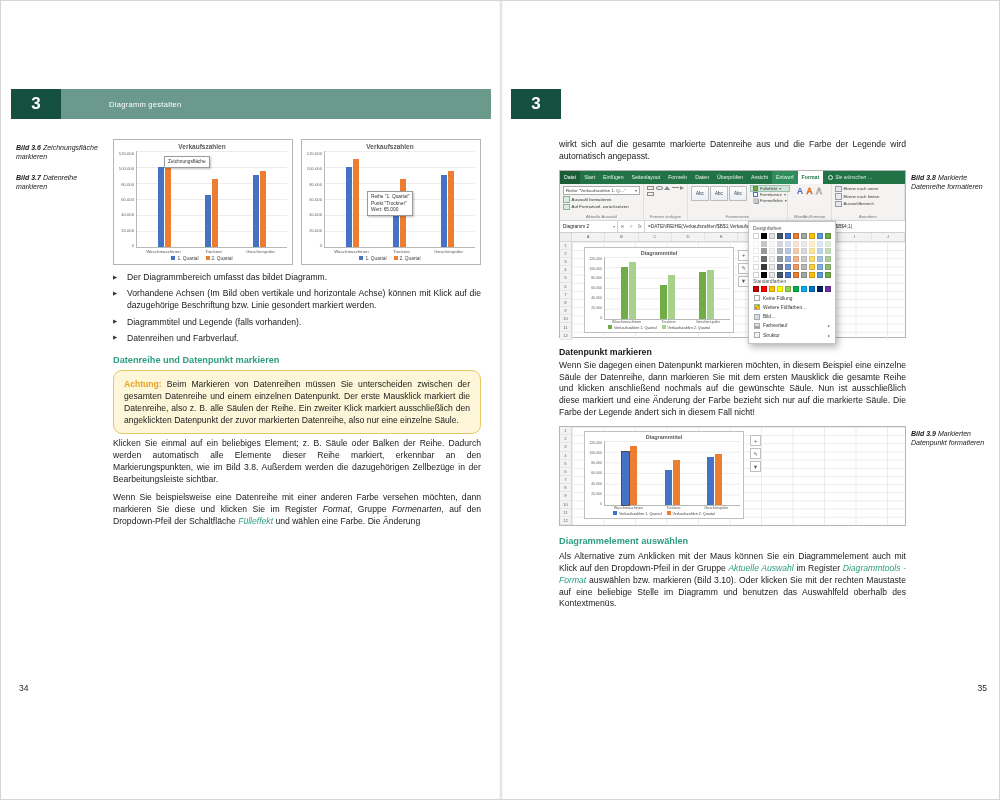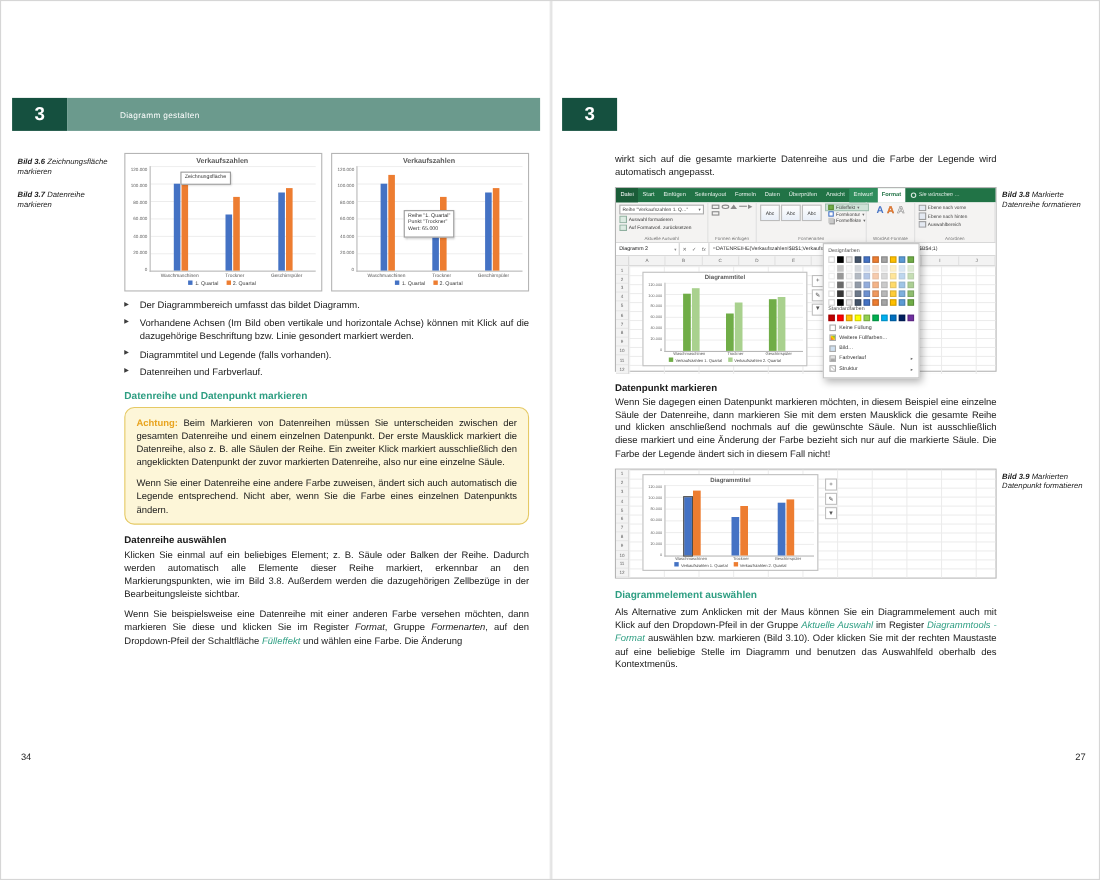"Wenn Sie einer Datenreihe eine" p { html: <p>Wenn Sie einer Datenreihe eine andere Farbe zuweisen, ändert sich auch automatisch die Legende entsprechend. Nicht aber, wenn Sie die Farbe eines einzelnen Datenpunkts ändern.</p> -> none }
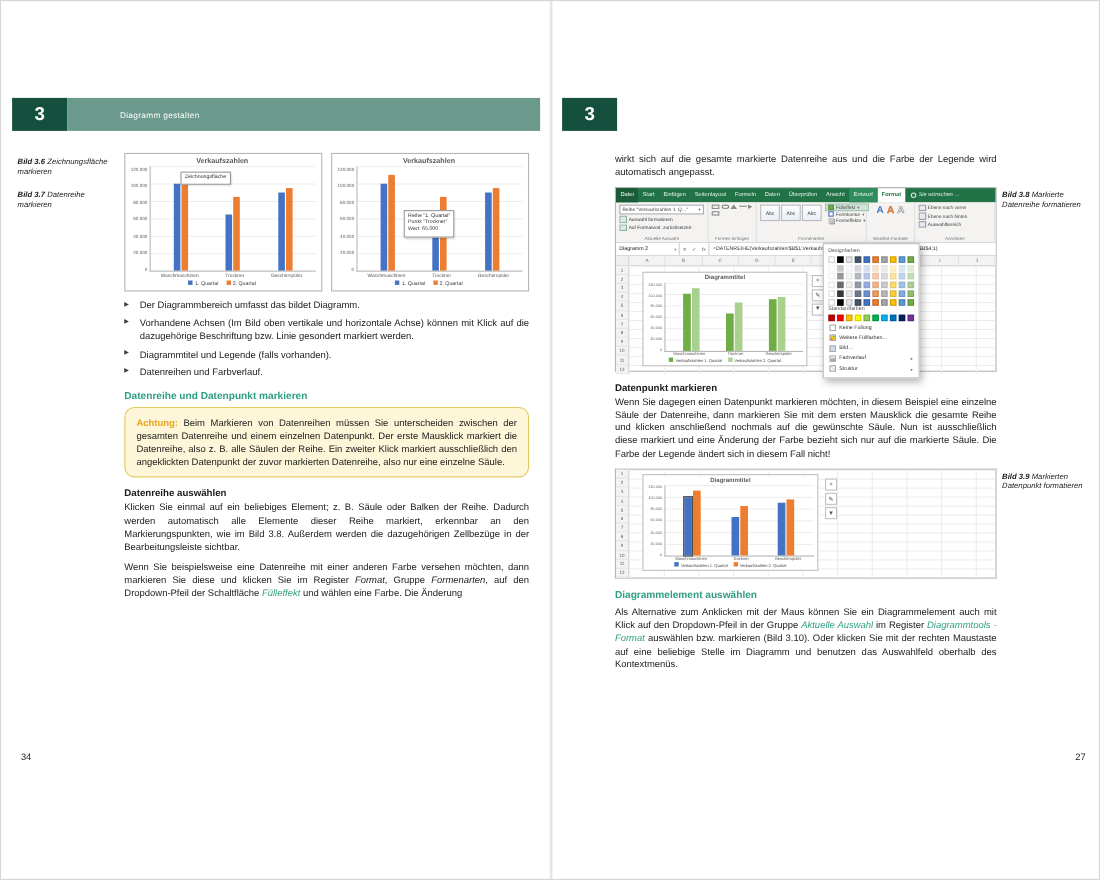"Datenreihe auswählen" h4.sub { html: <h4>Datenreihe auswählen</h4> -> none }
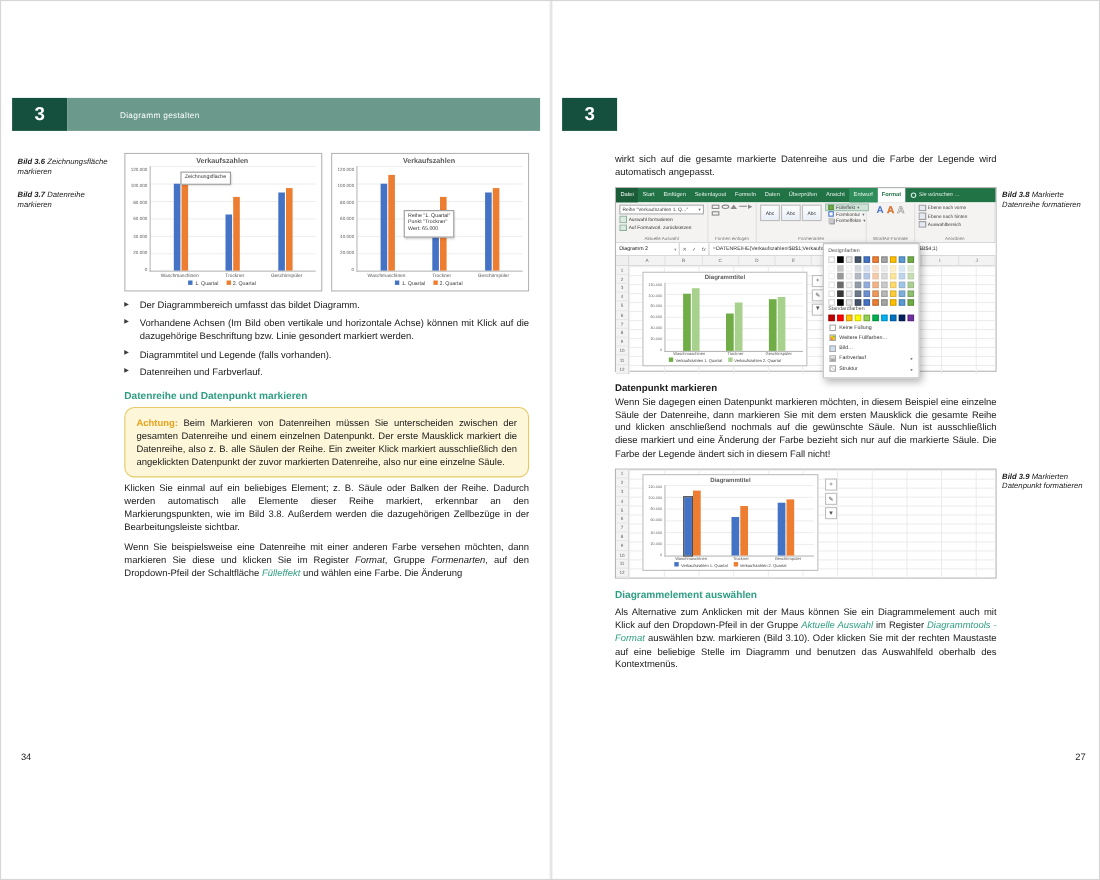"27" div.pnum { text: 27 -> 35 }
